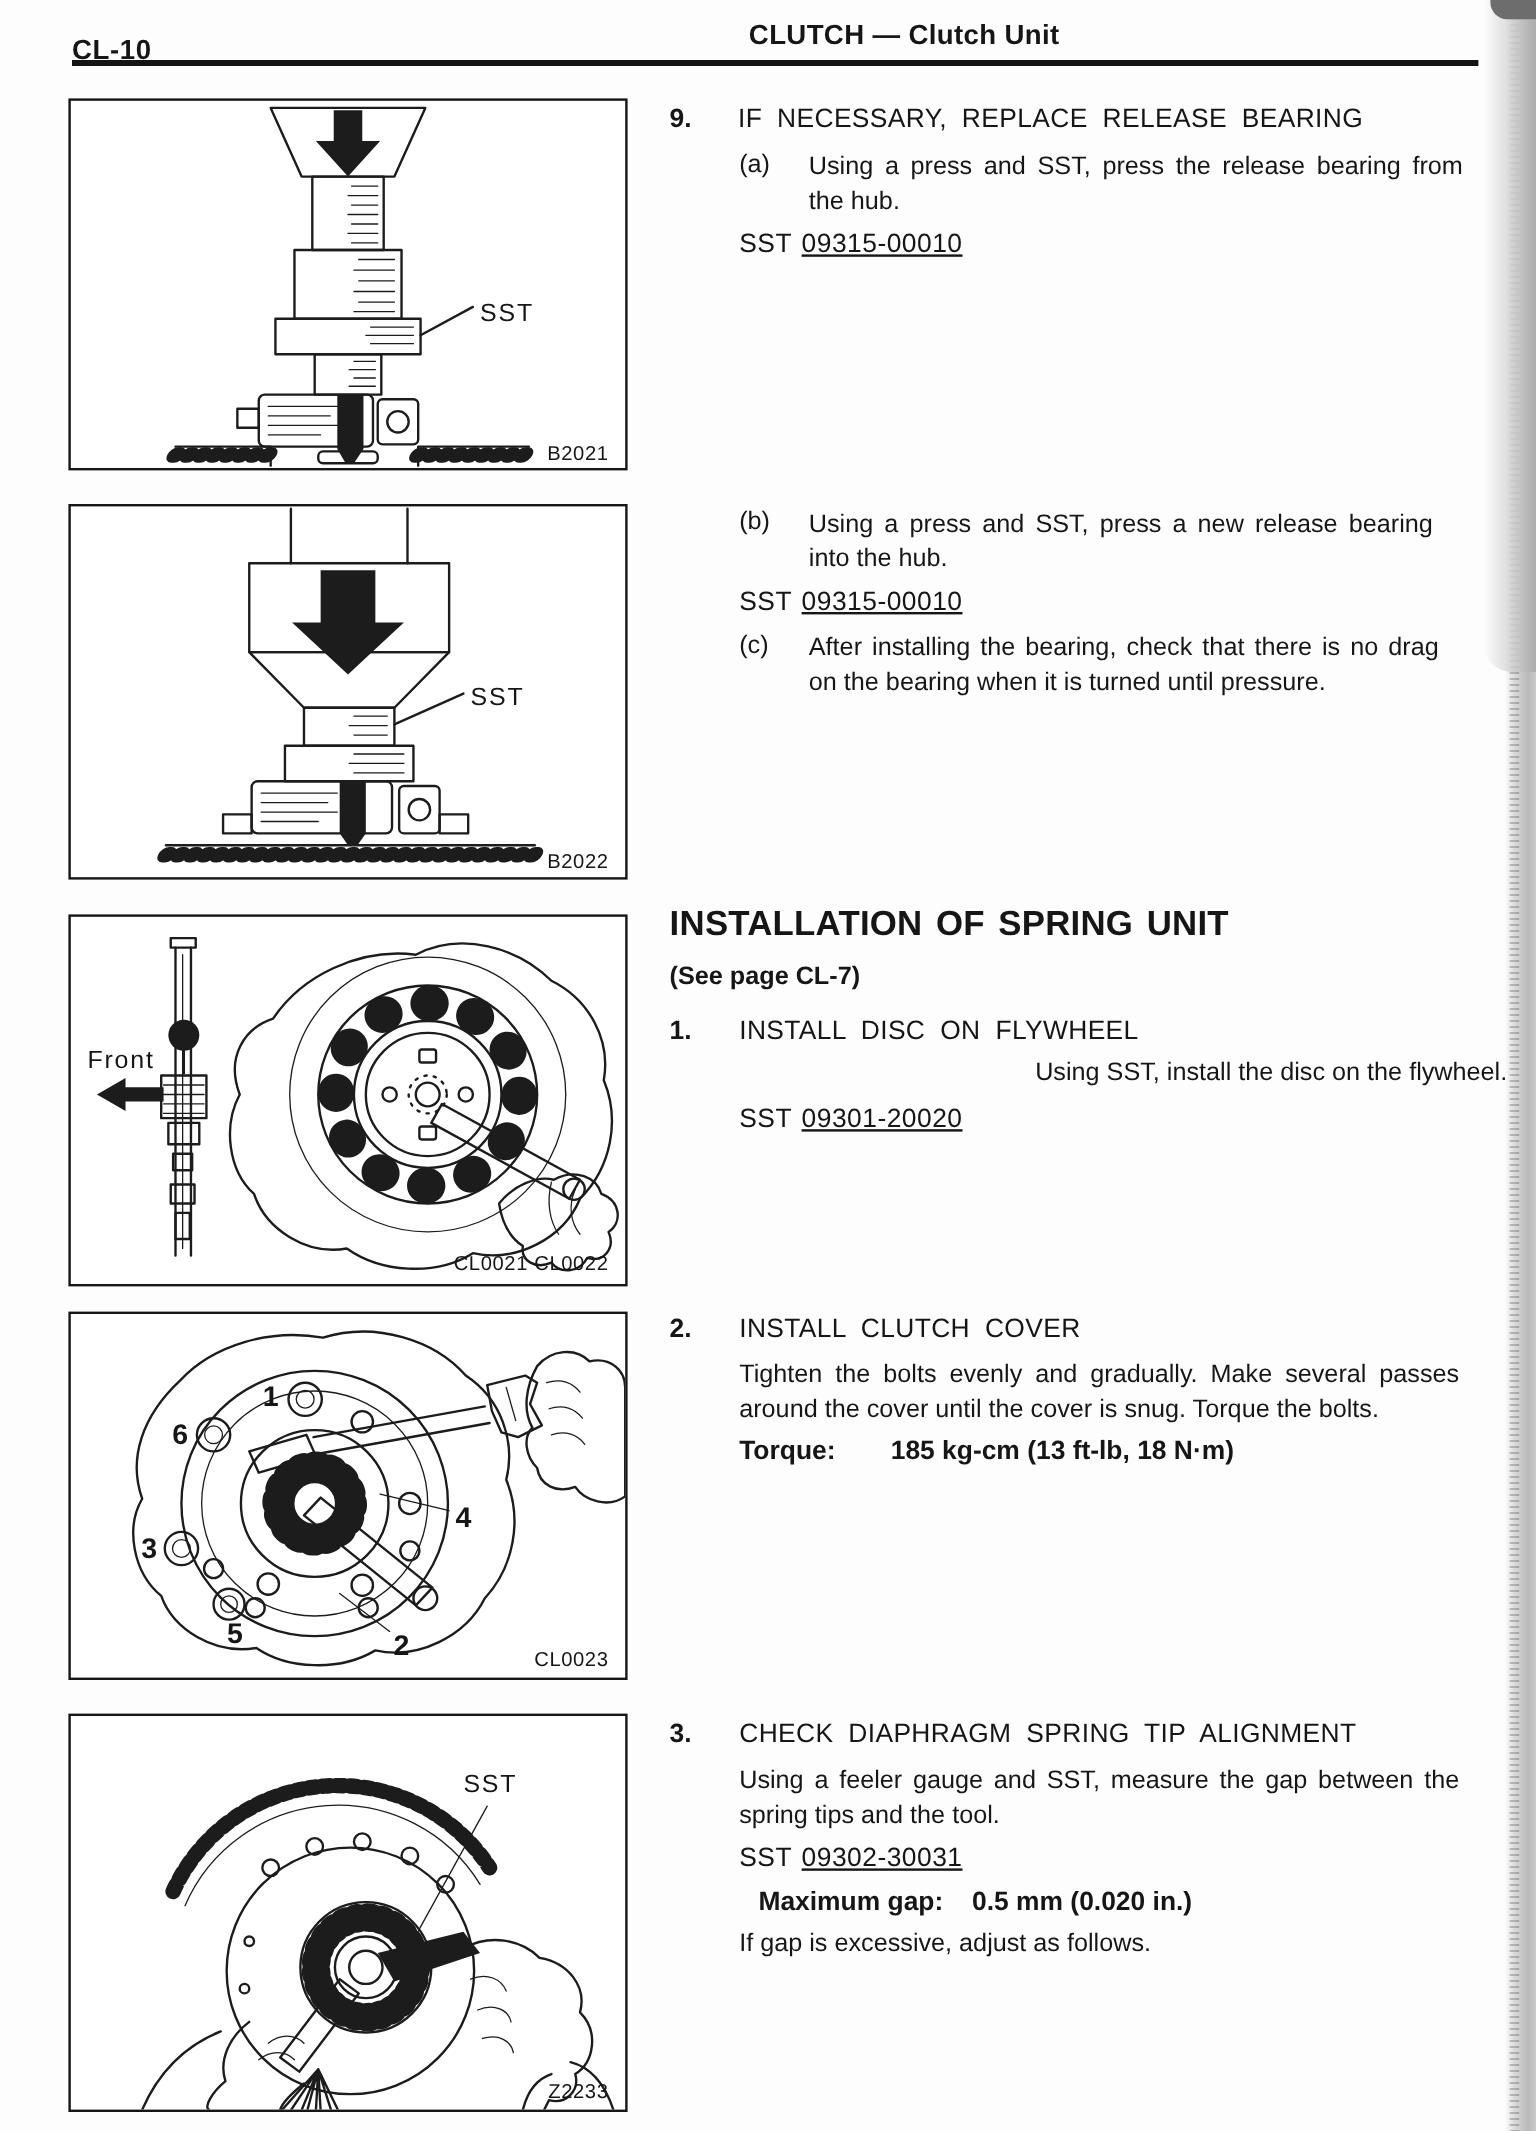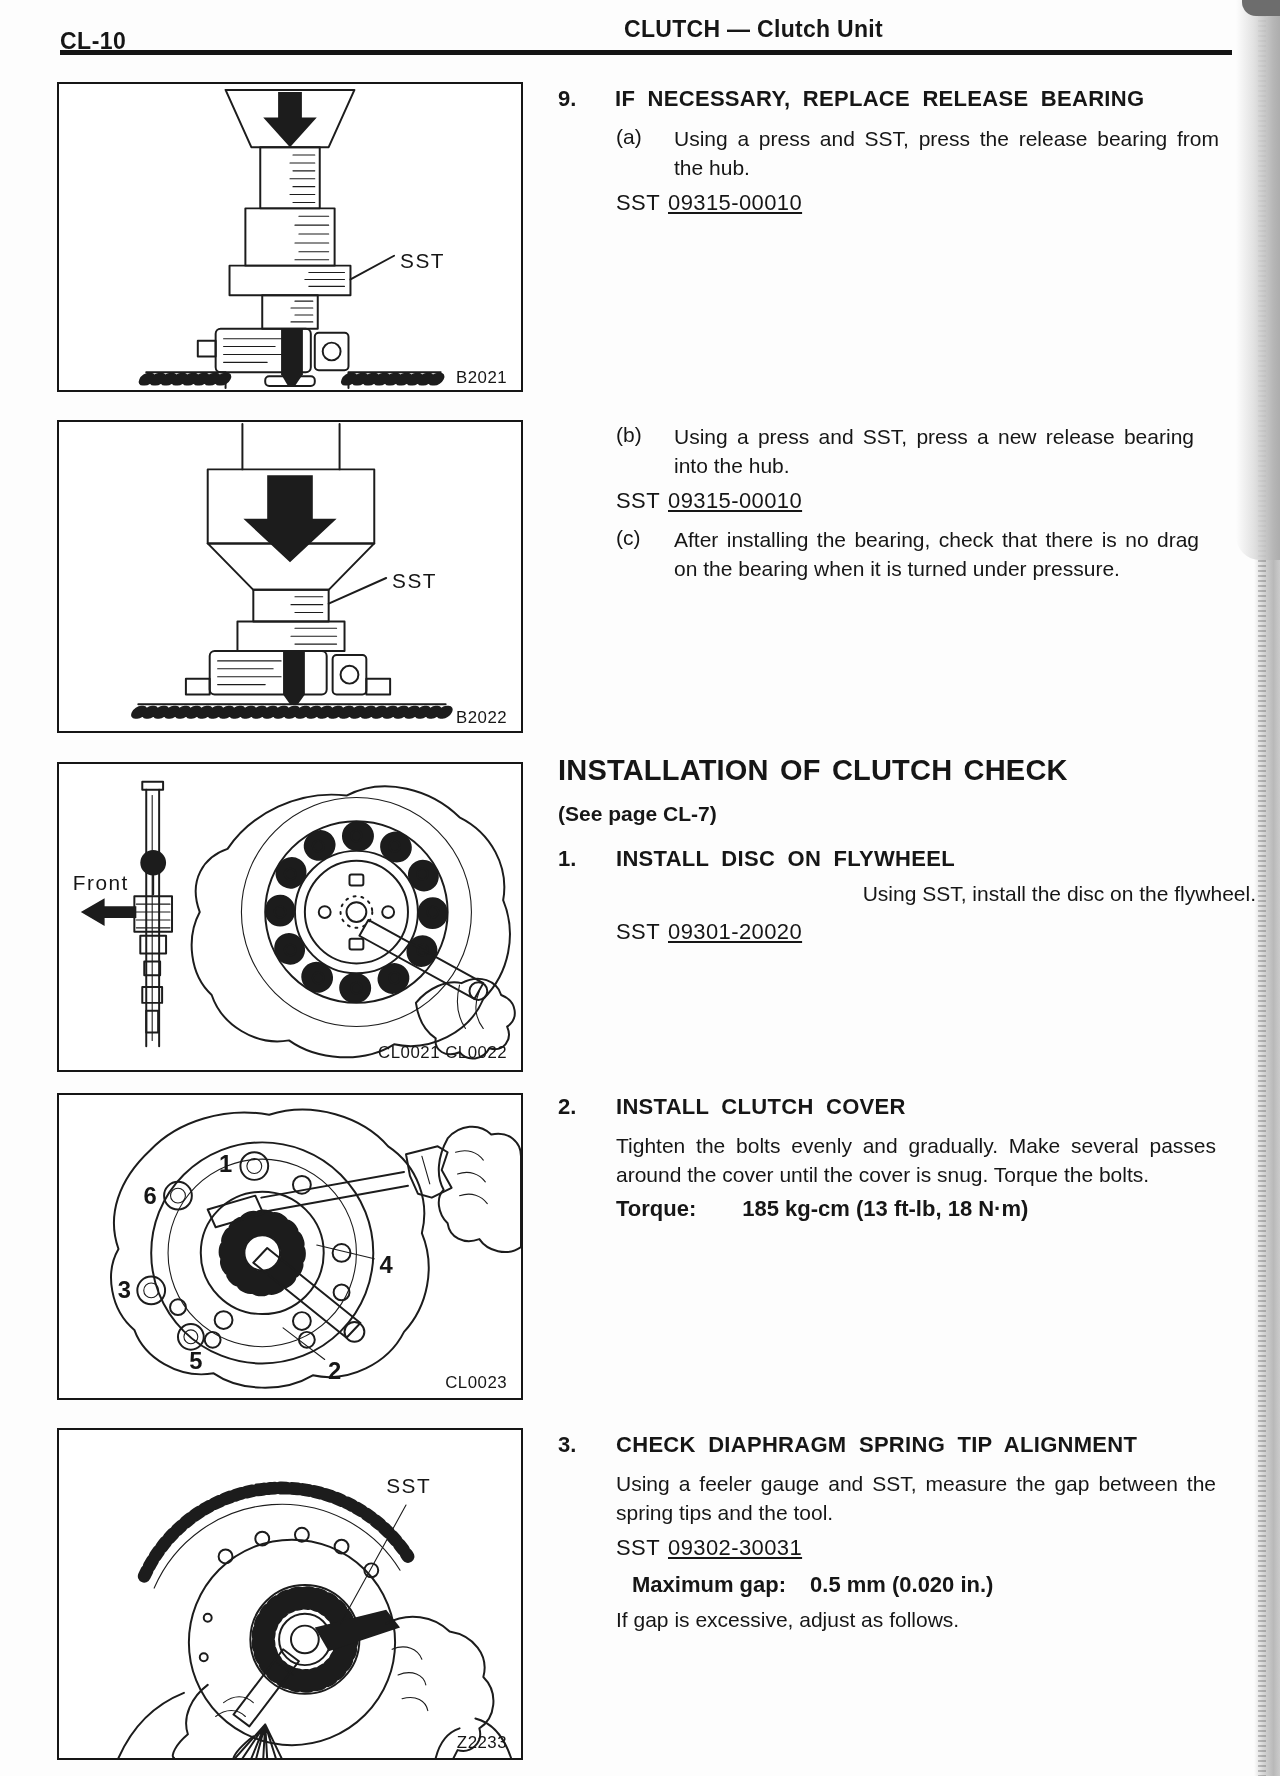"IF NECESSARY, REPLACE RELEASE BEARING" .h-title { font-weight: bold -> normal }
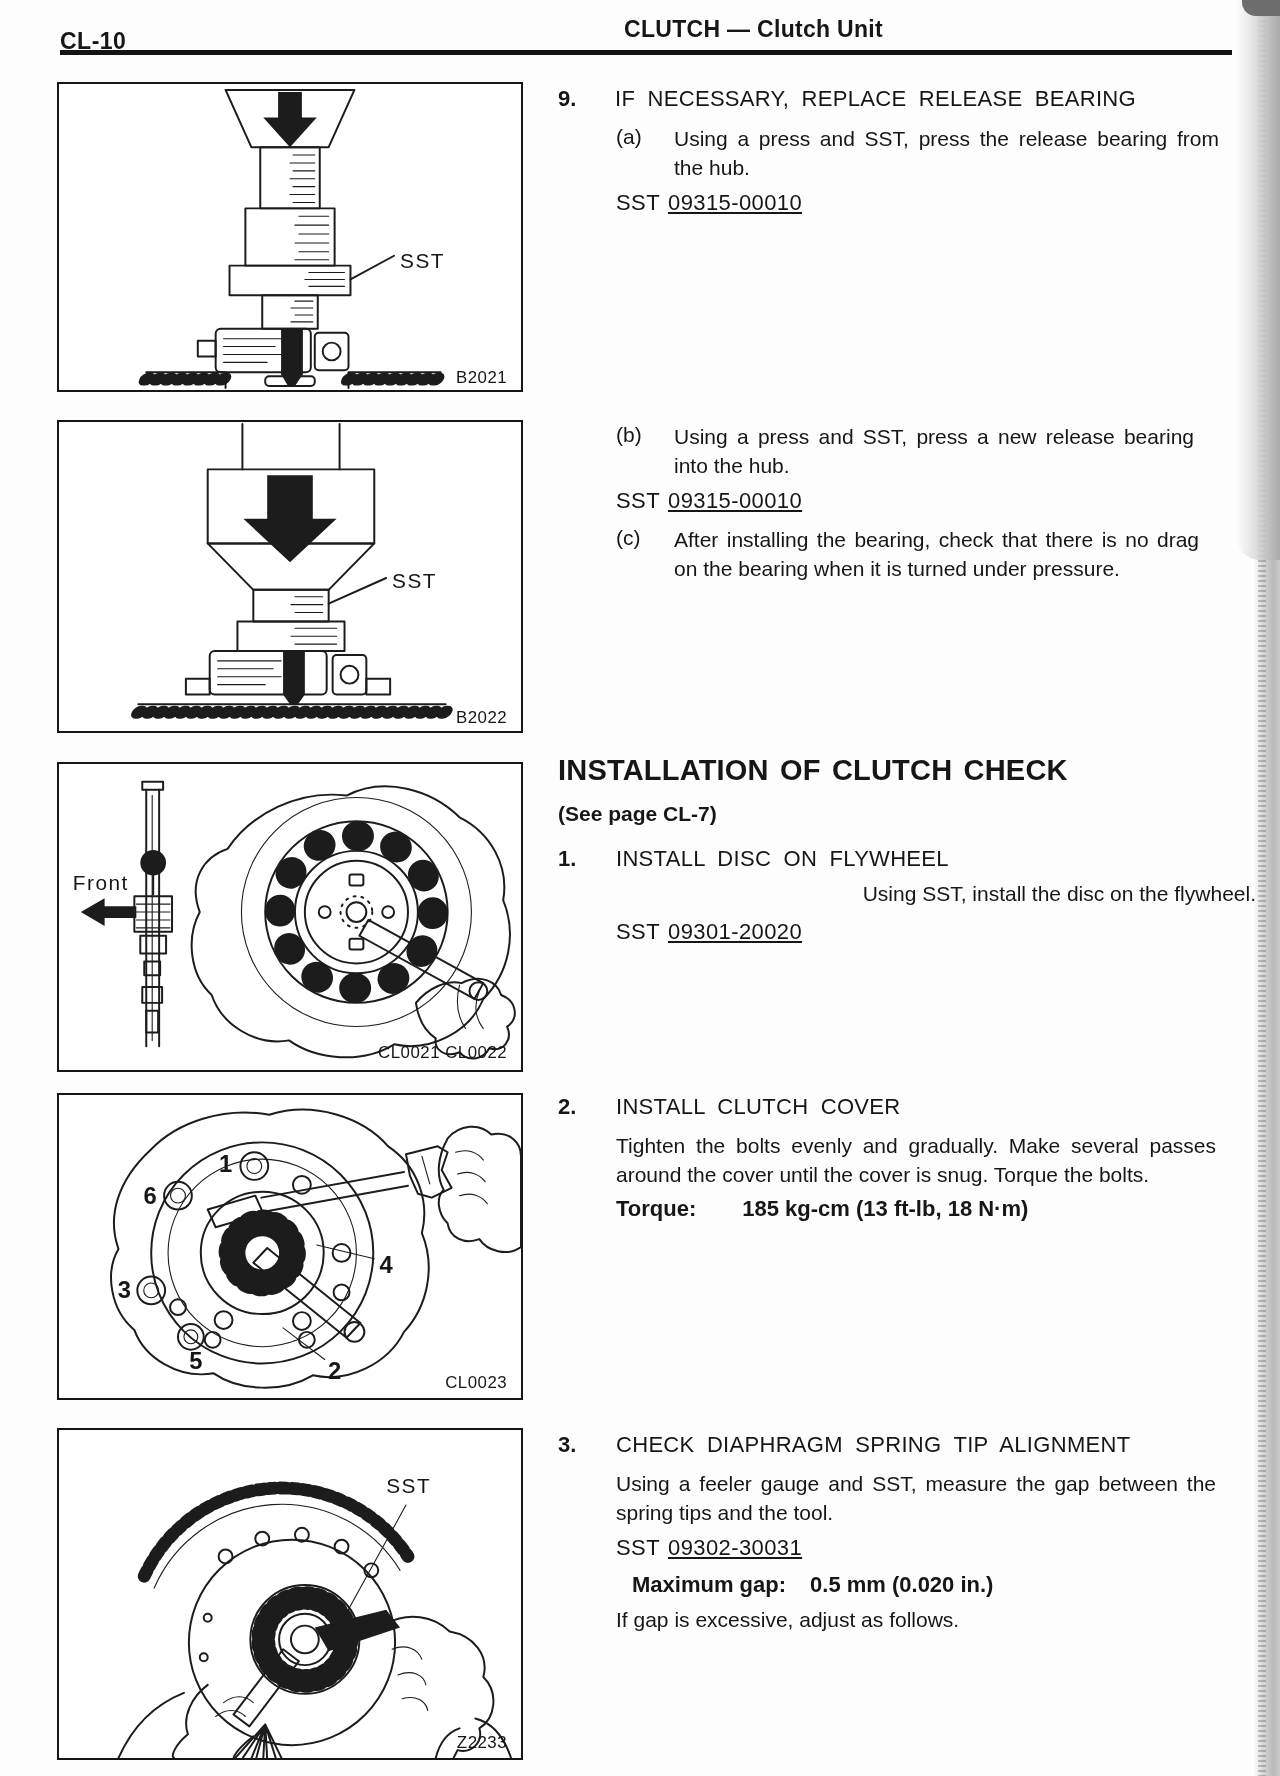"After installing the bearing, check" div.abs { text: under -> until }
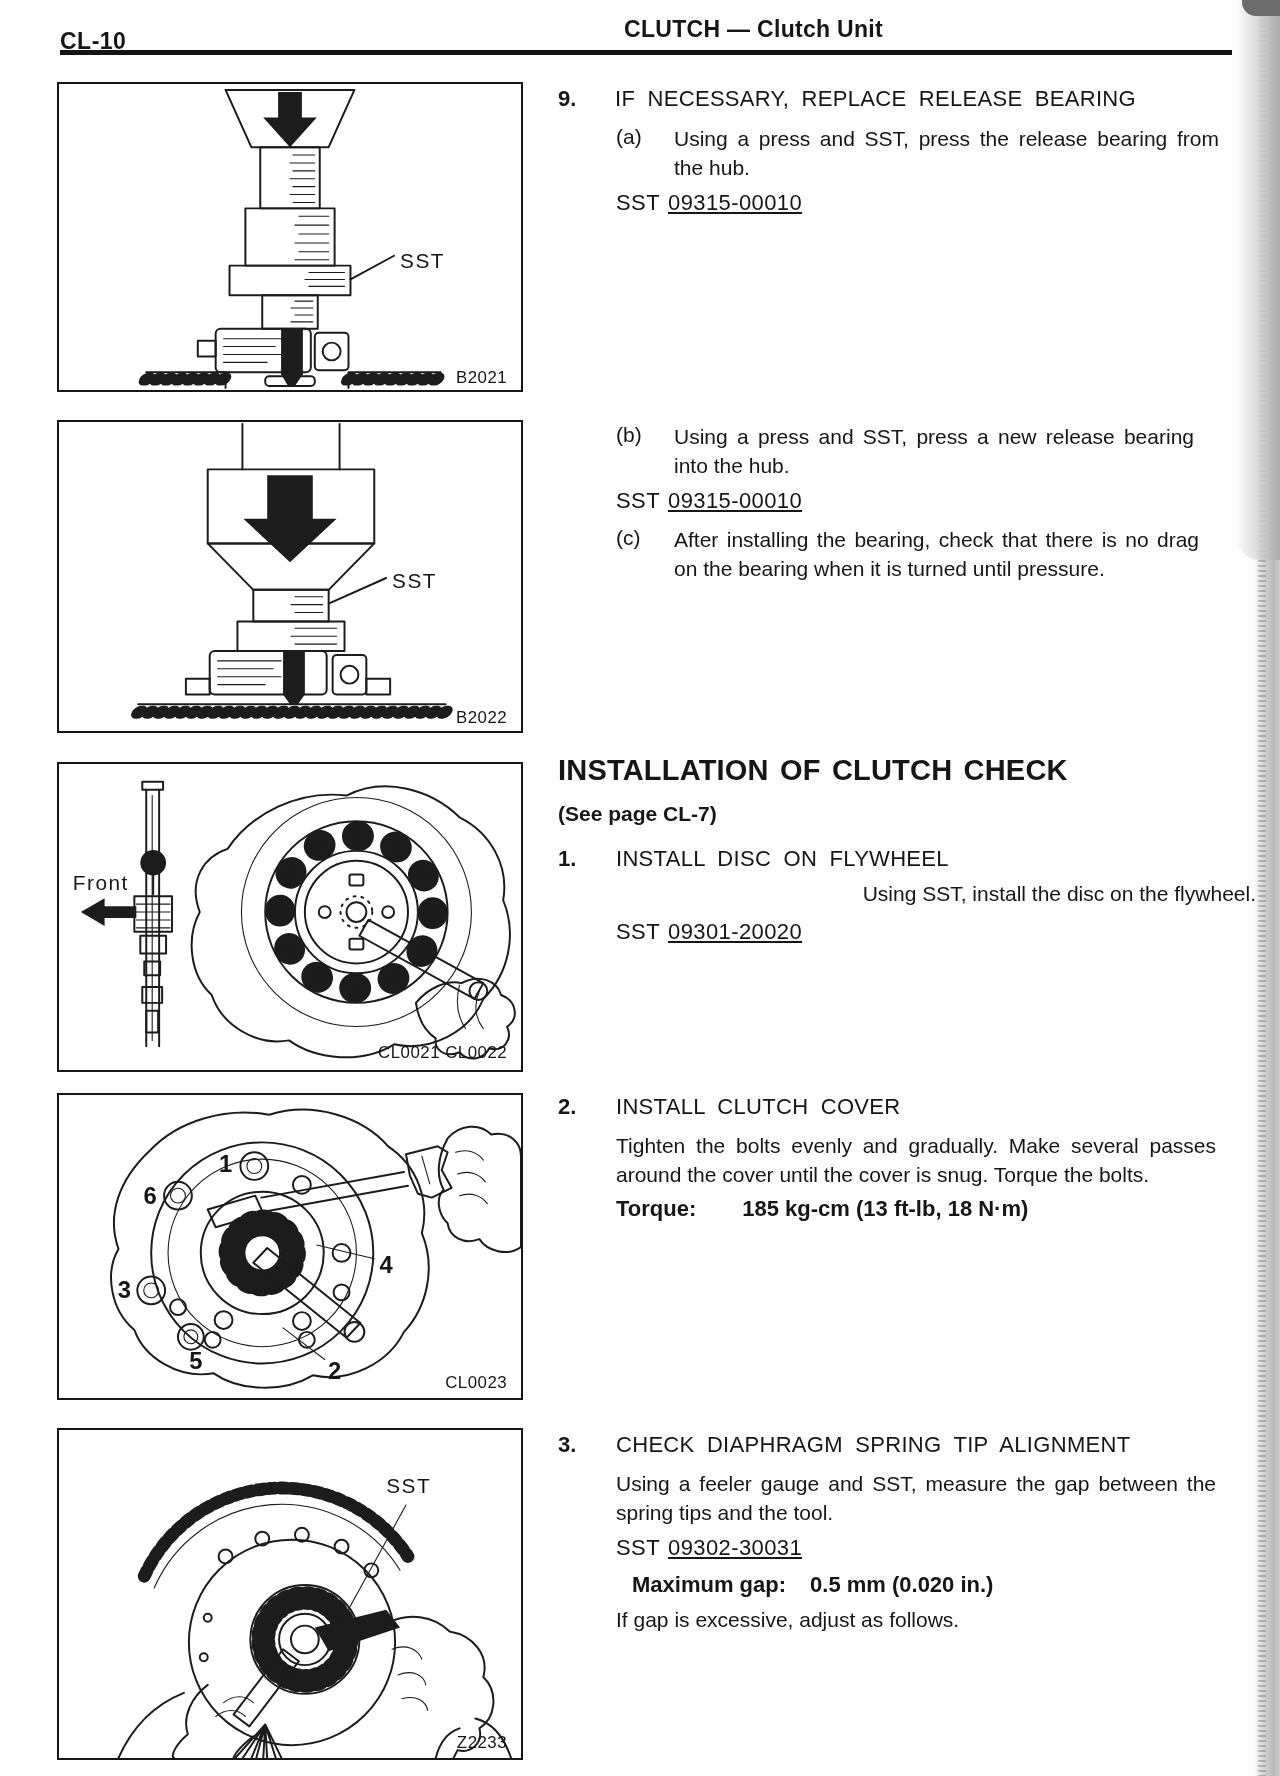"INSTALLATION OF CLUTCH CHECK" div.abs { text: CLUTCH CHECK -> SPRING UNIT }
